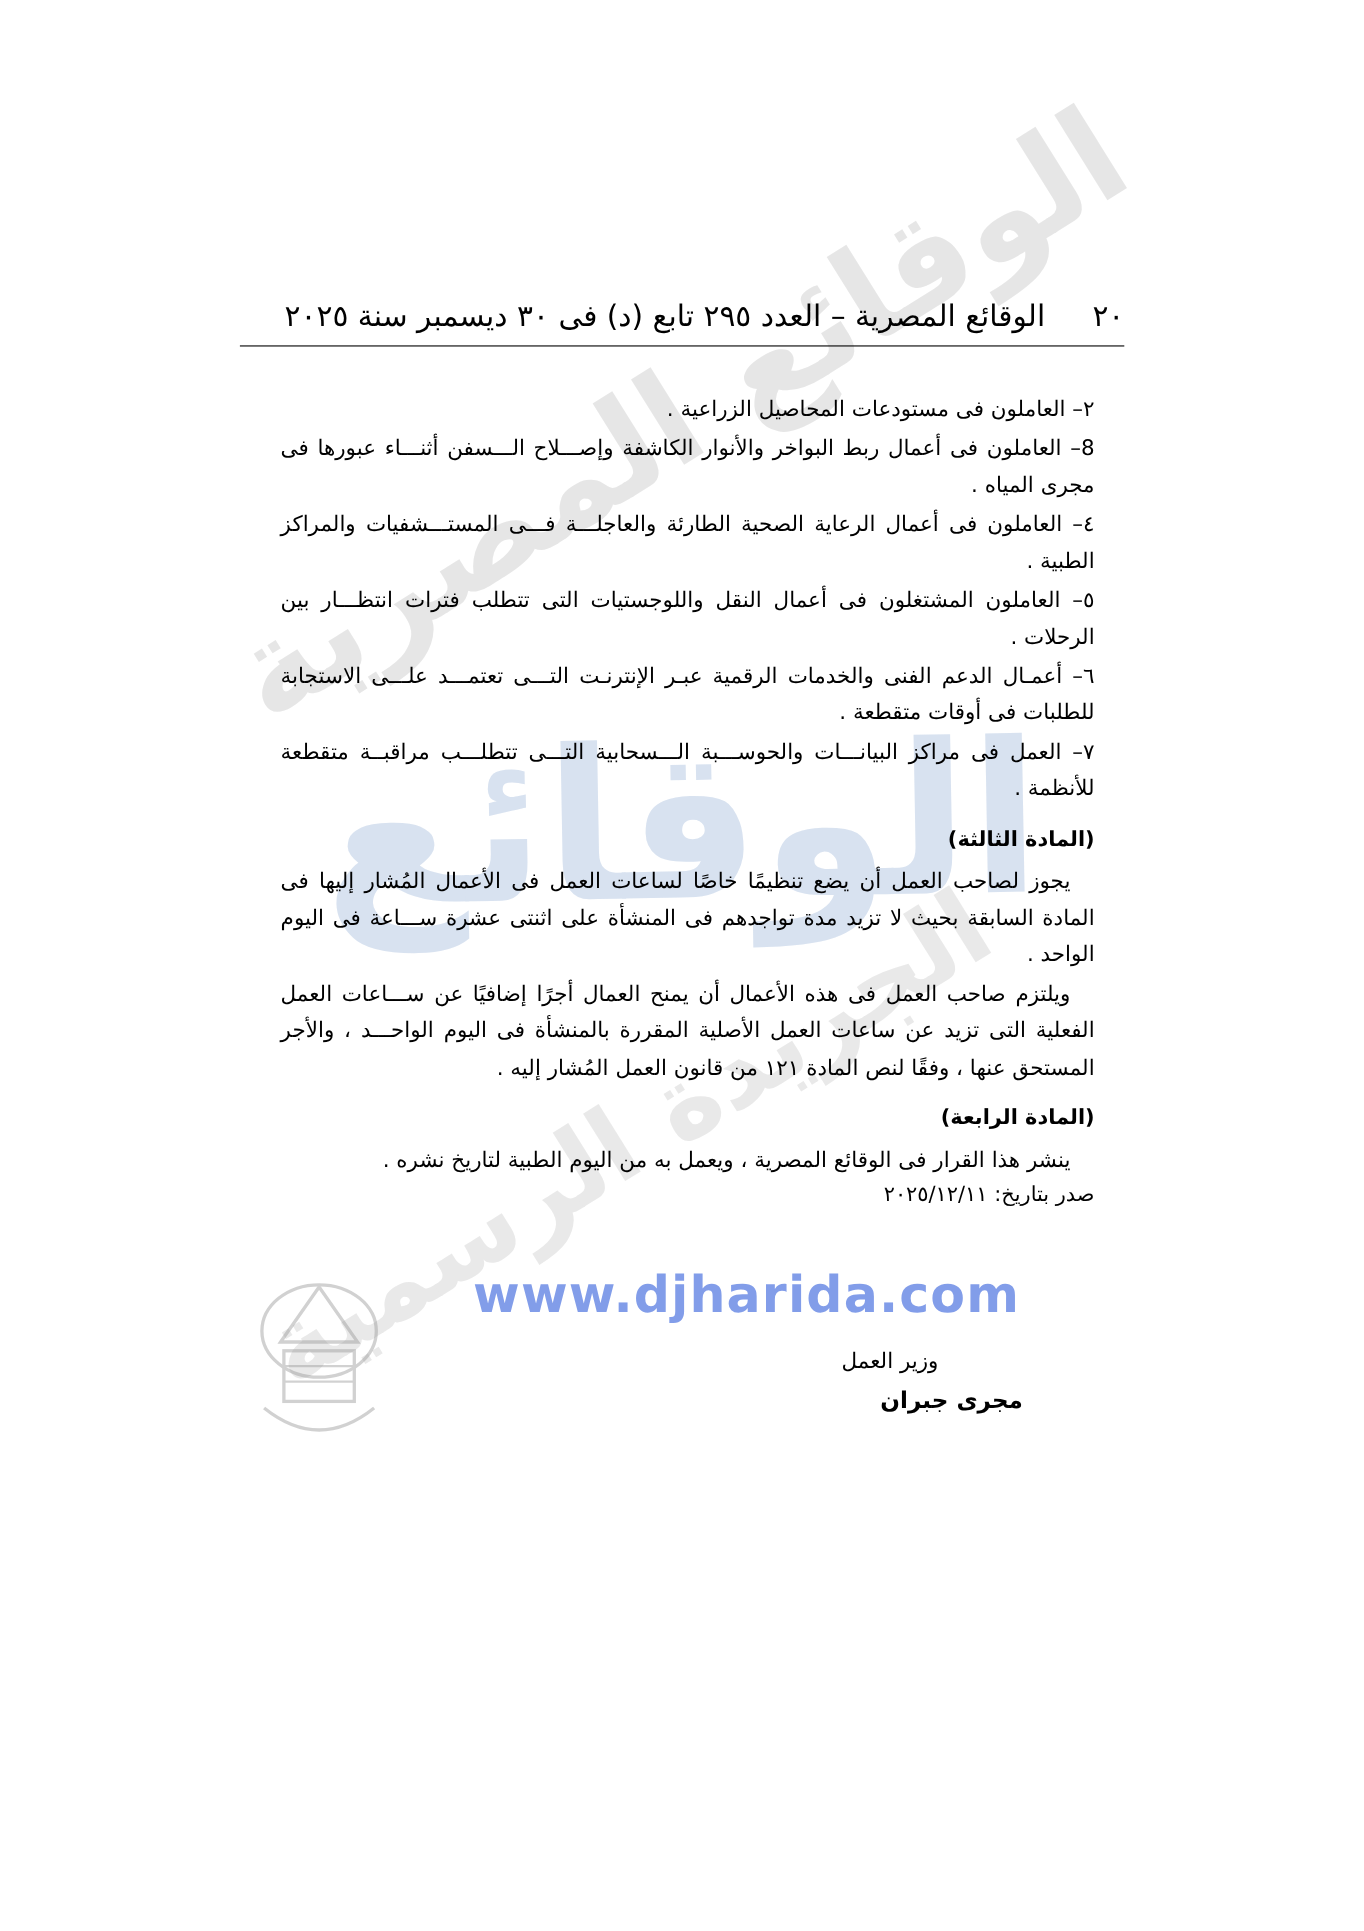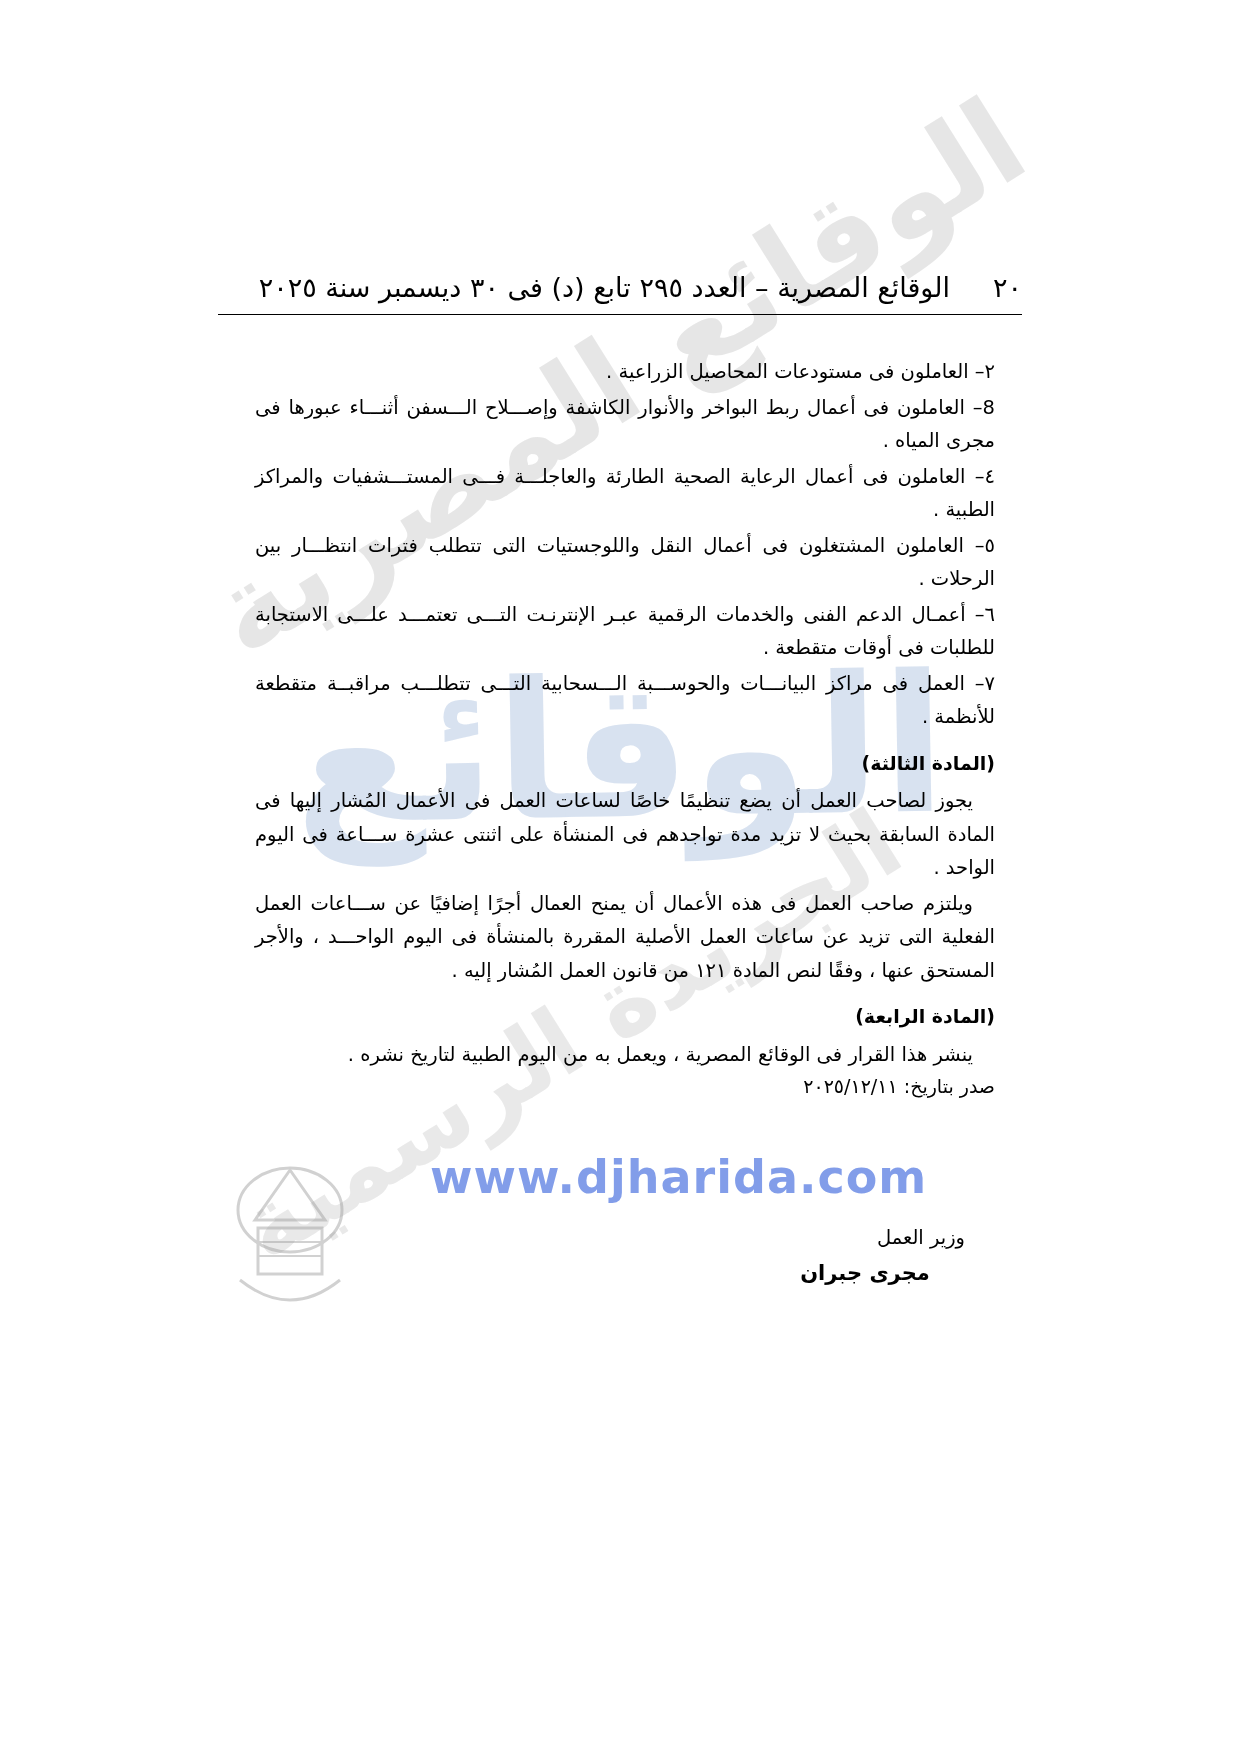"وزير العمل" .sig-line { text-align: right -> left }
